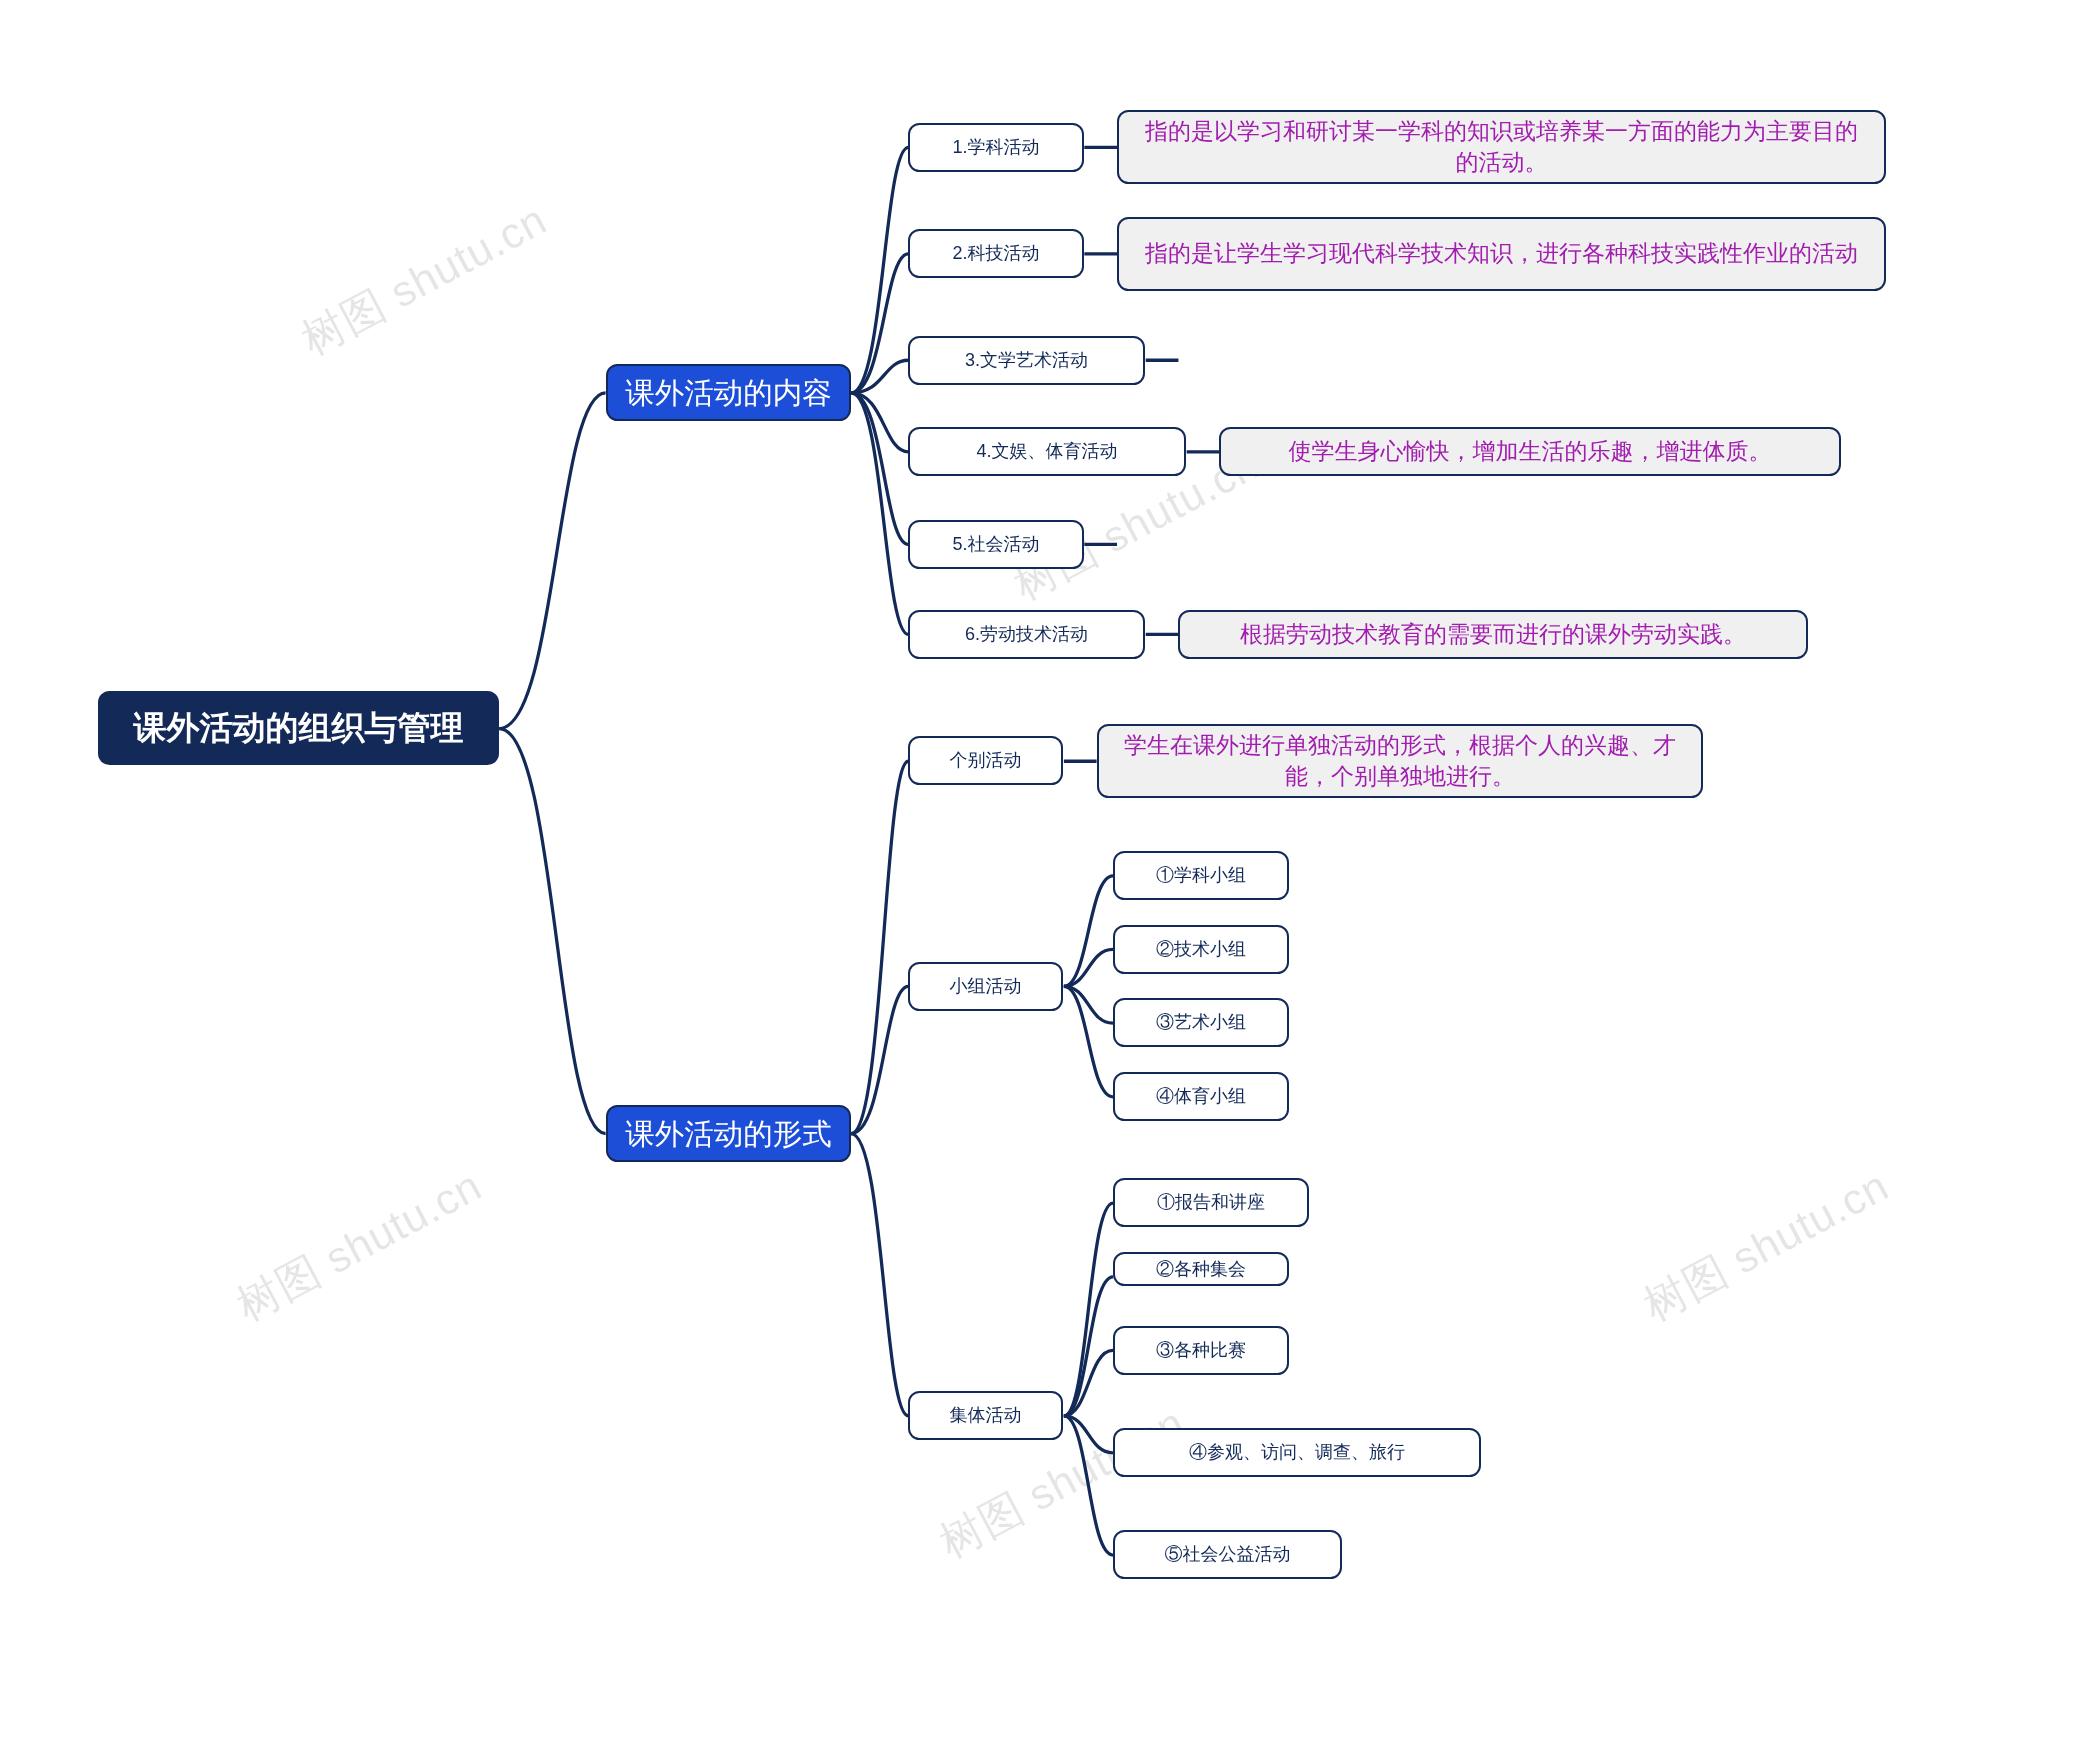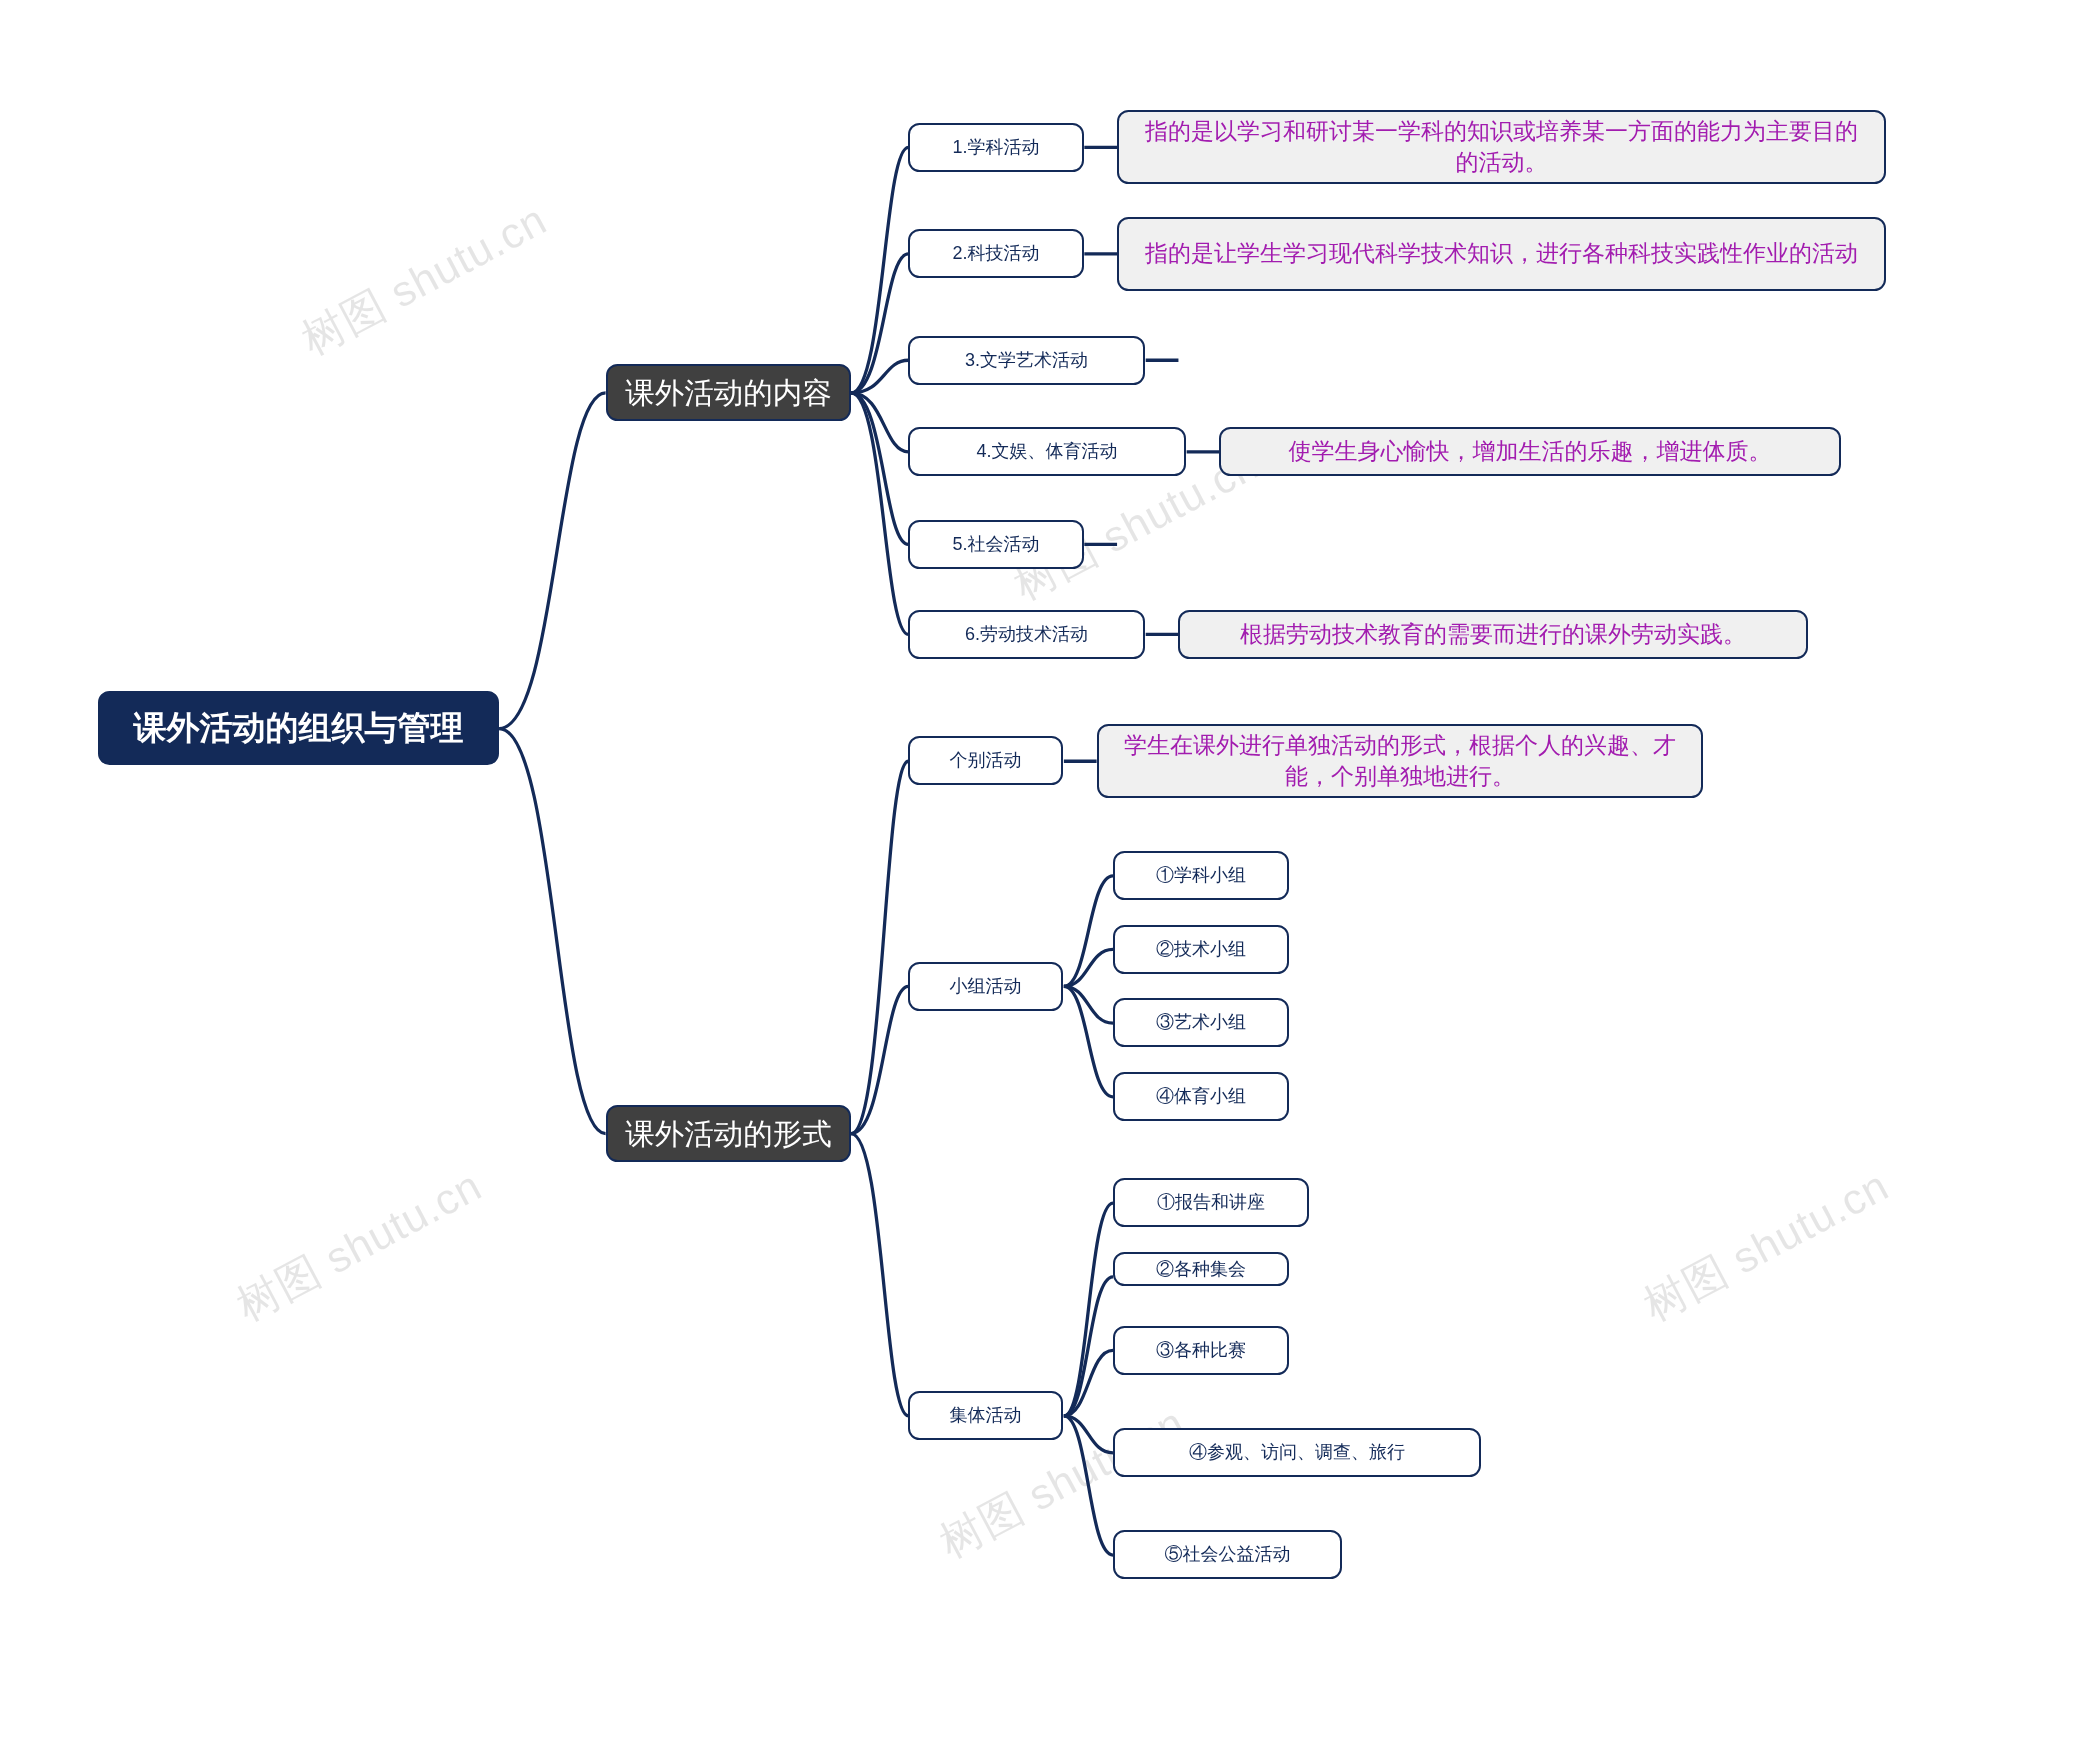"课外活动的内容" .lvl1 { background: #404040 -> #1d4ed8 }
